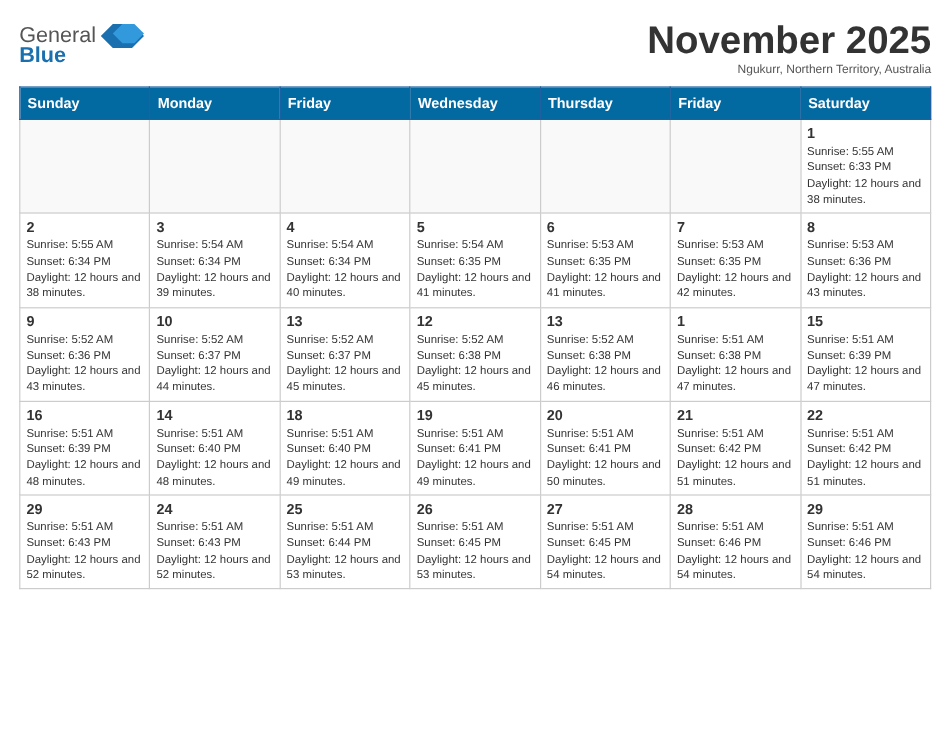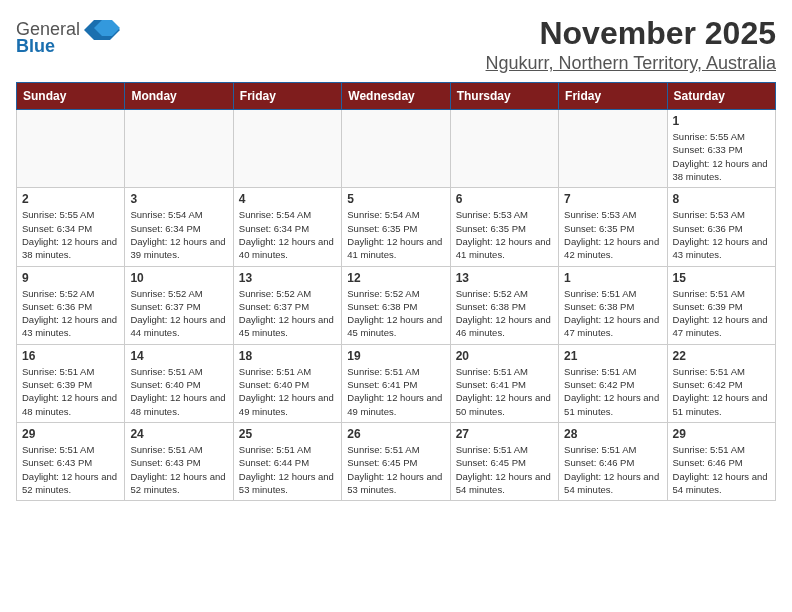"Ngukurr, Northern Territory, Australia" .location-title { font-size: 18px -> 10px; text-decoration: underline -> none }
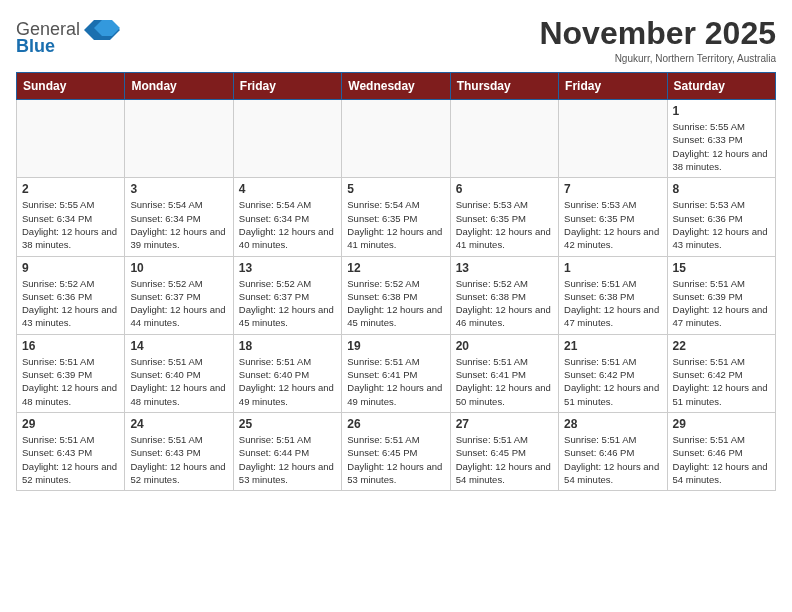"Sunday" .calendar th { background-color: #7f1d1d -> #0369a1 }
